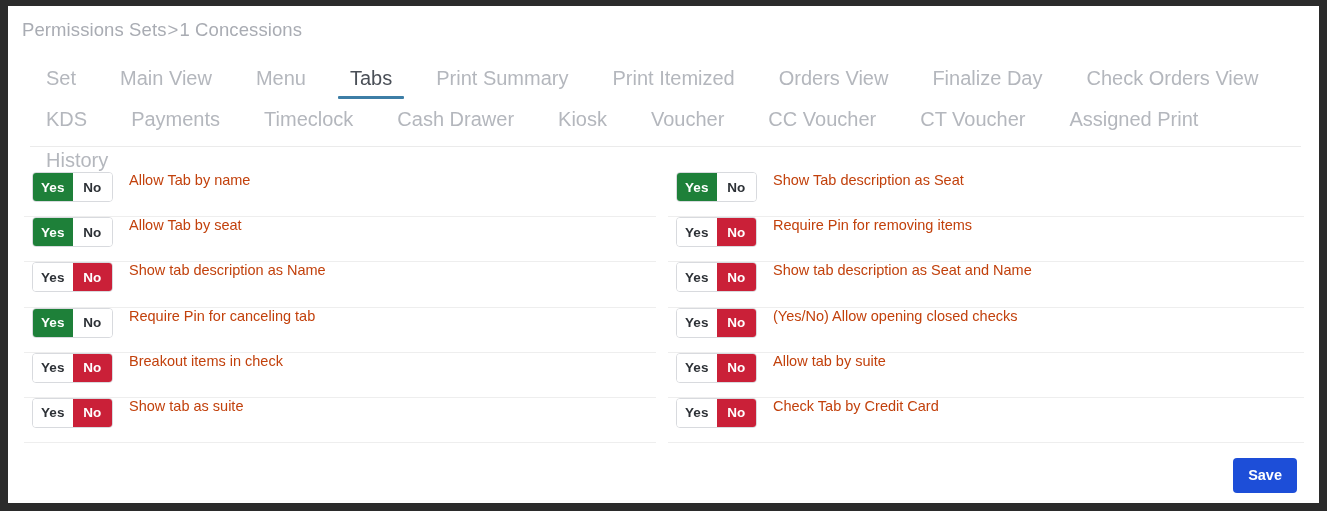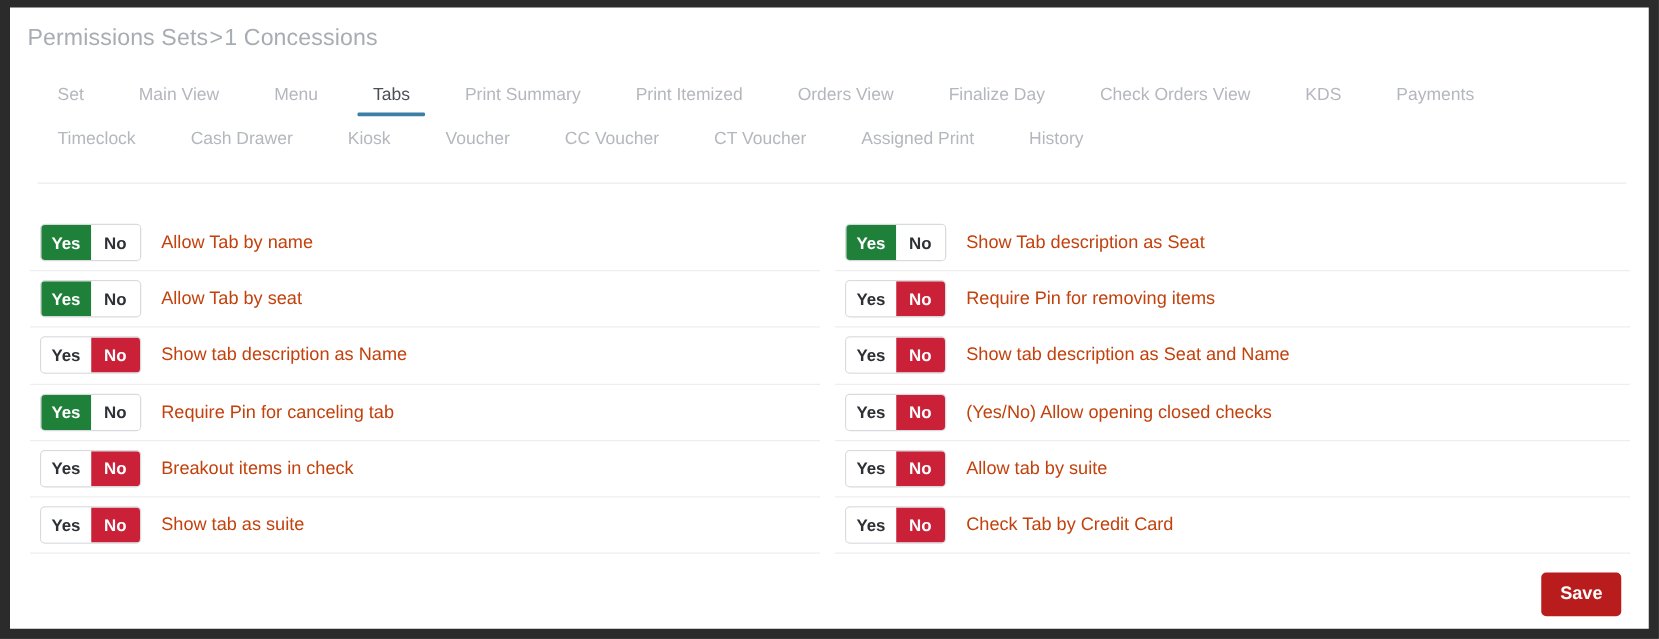"Set" .tab { font-size: 14px -> 20px }
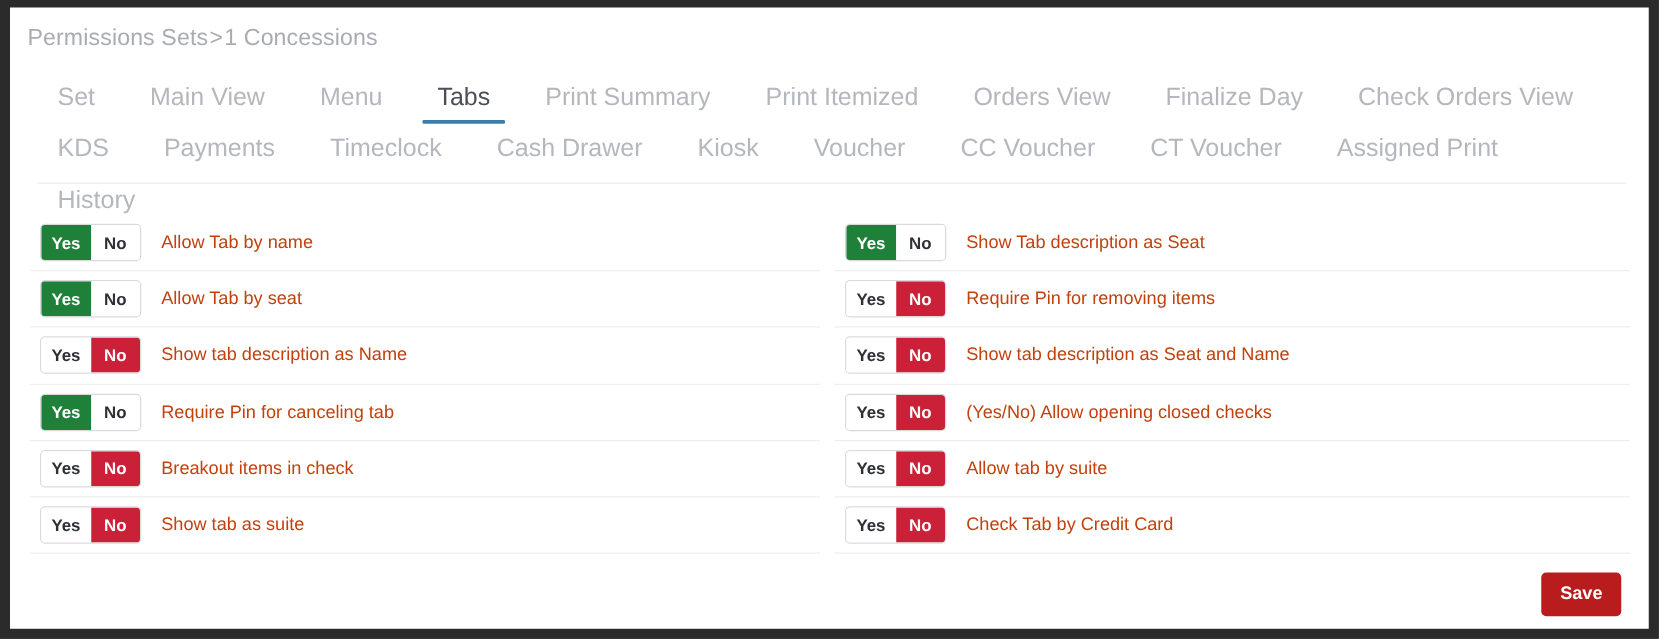"Yes" .row { align-items: center -> none }
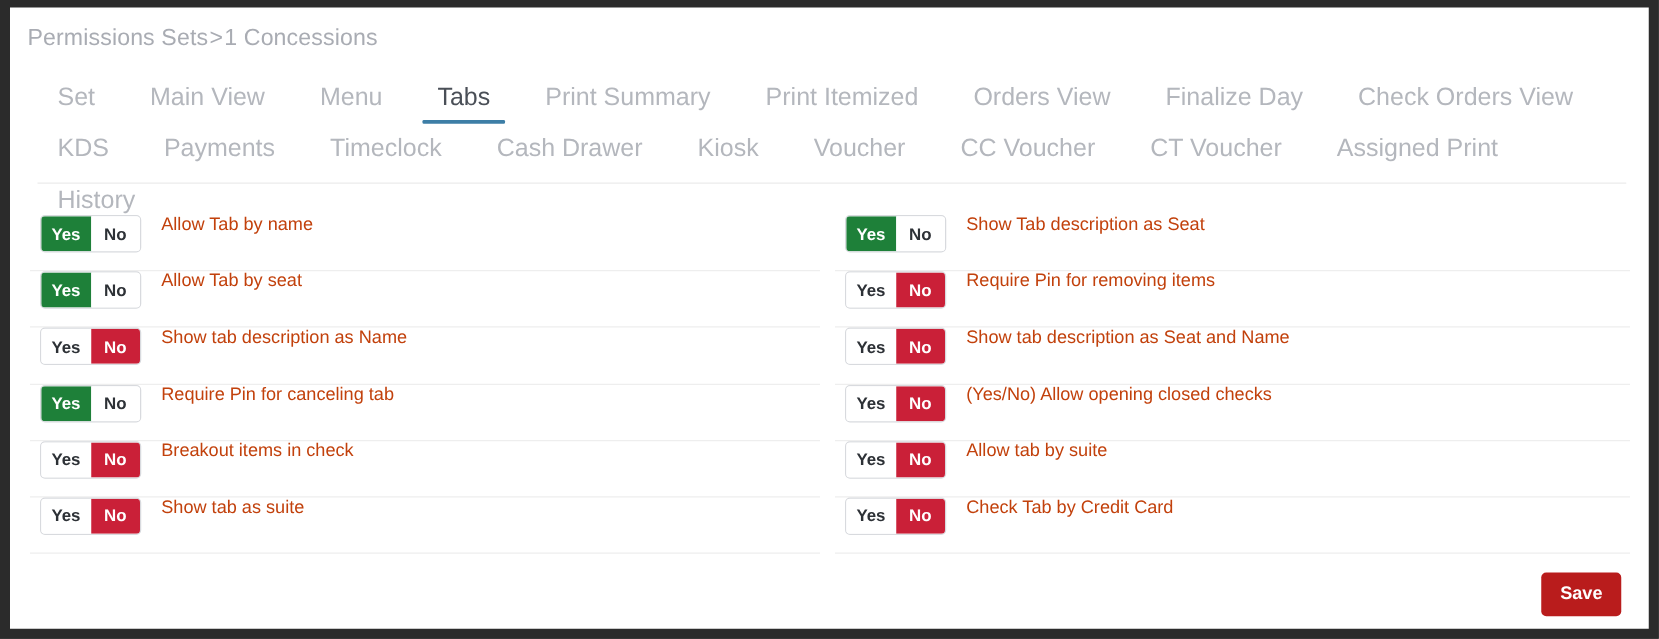"Save" .save-btn { background: #b91c1c -> #1d4ed8 }
